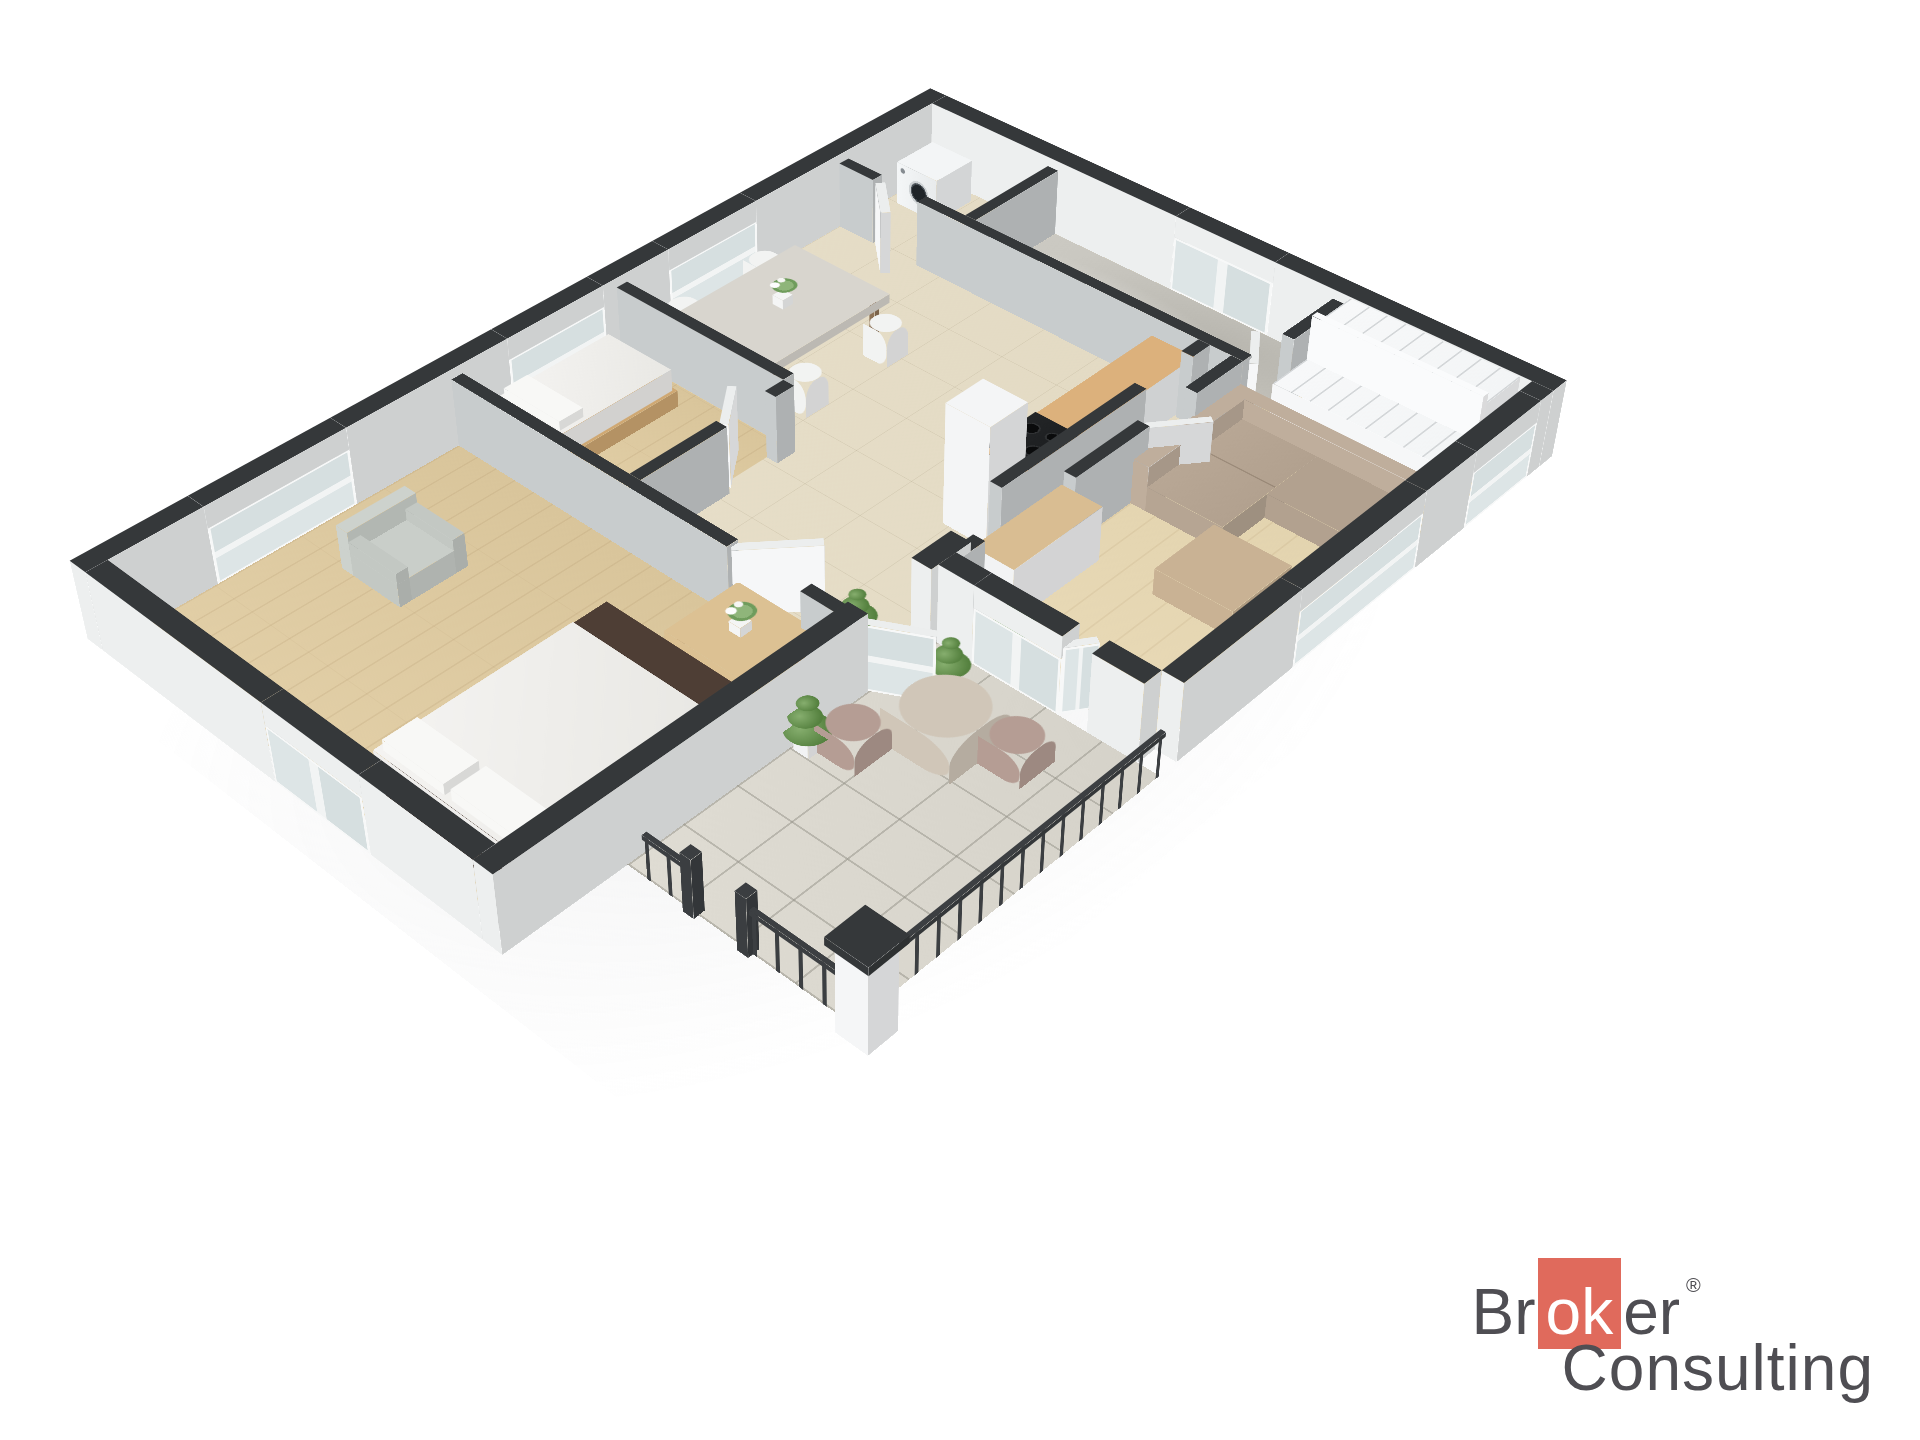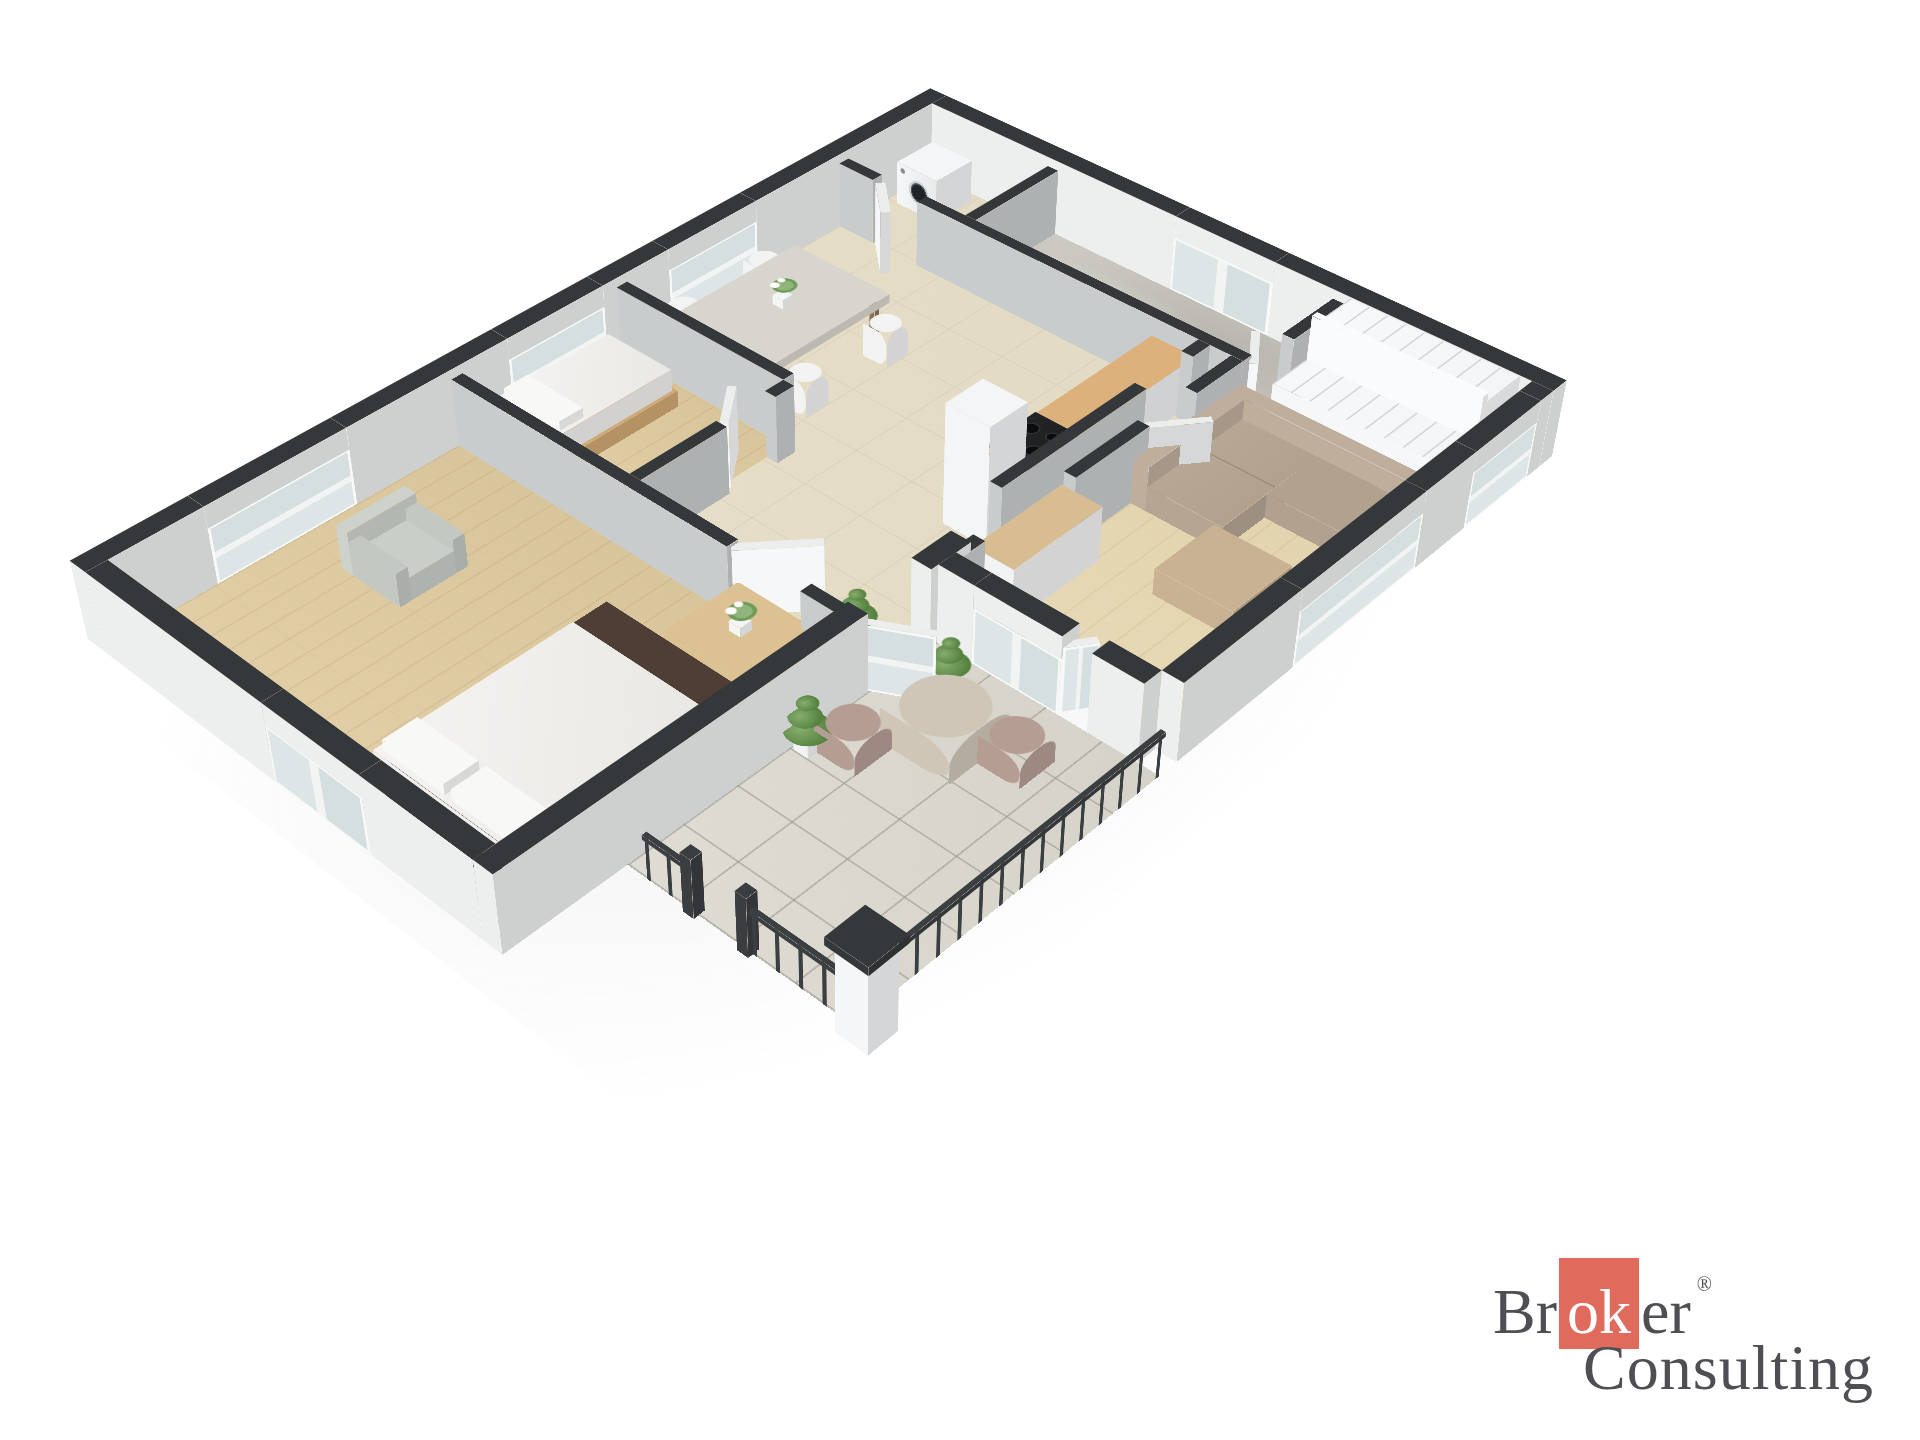"Br ok er ®" .logo { font-family: Liberation Serif, serif -> Liberation Sans, sans-serif }
